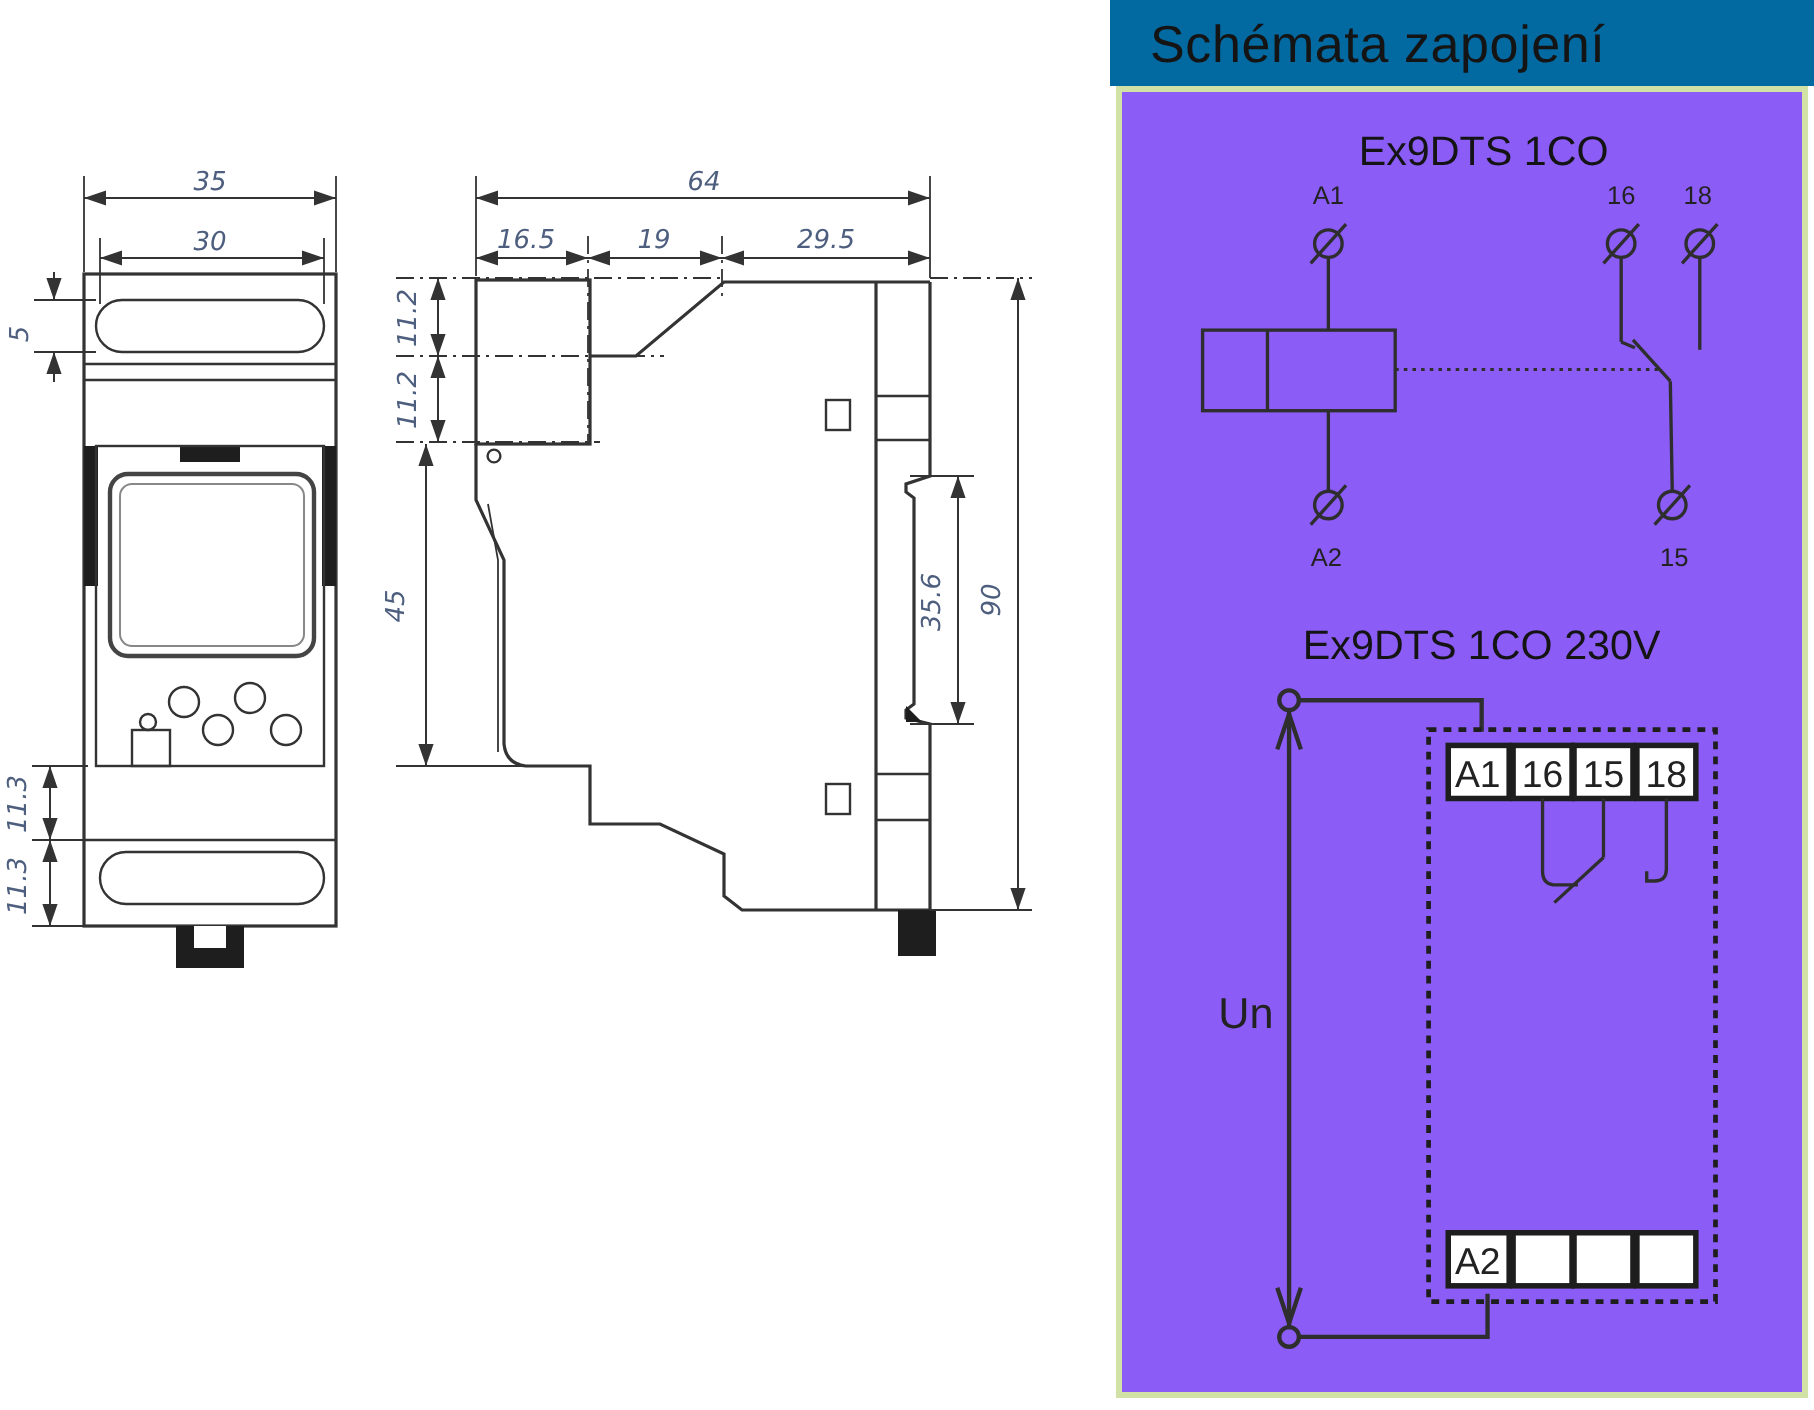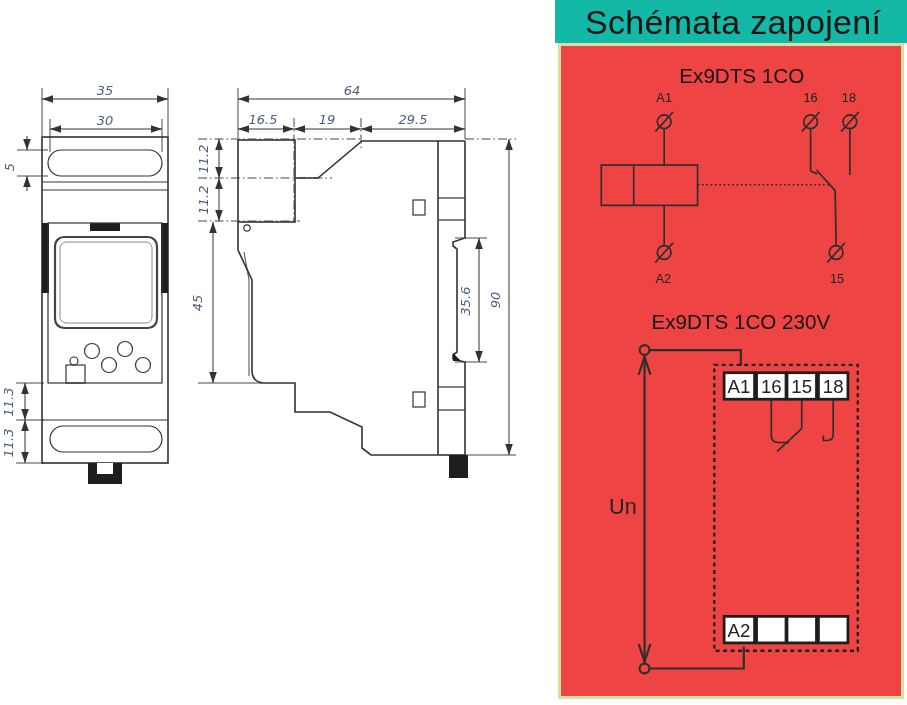"Schémata zapojení" .panel-header { background: #14b8a6 -> #0369a1; font-size: 34px -> 26px; padding-left: 30px -> 20px }
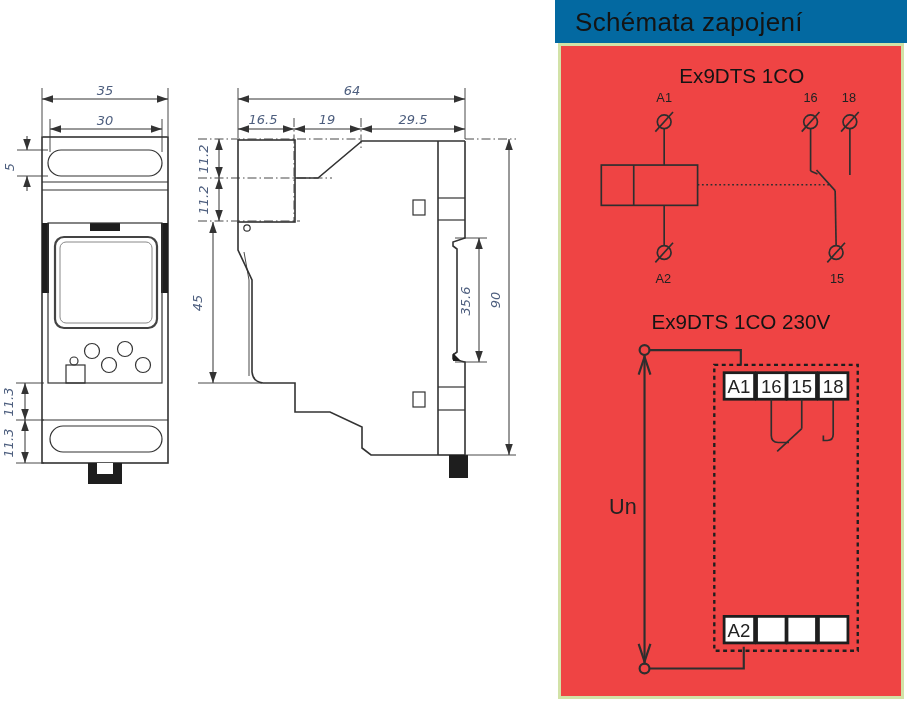"Ex9DTS 1CO" .panel-body { background: #ef4444 -> #8b5cf6 }
